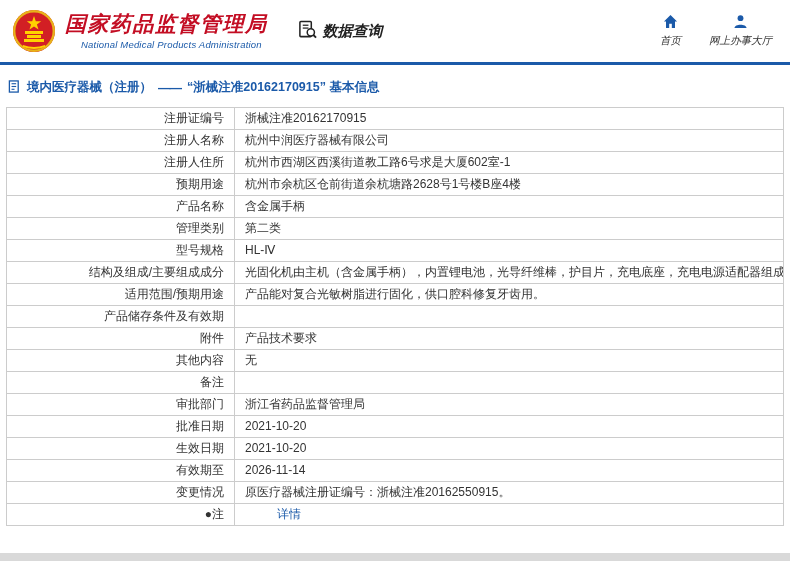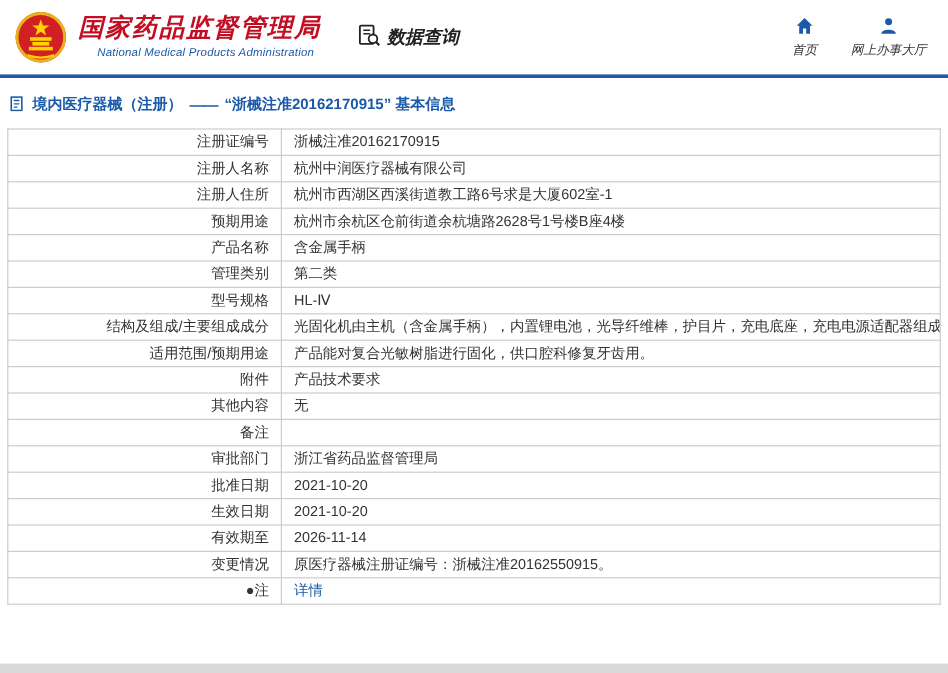"产品储存条件及有效期" tr { html: none -> <tr> <td>产品储存条件及有效期</td> <td></td> </tr> }
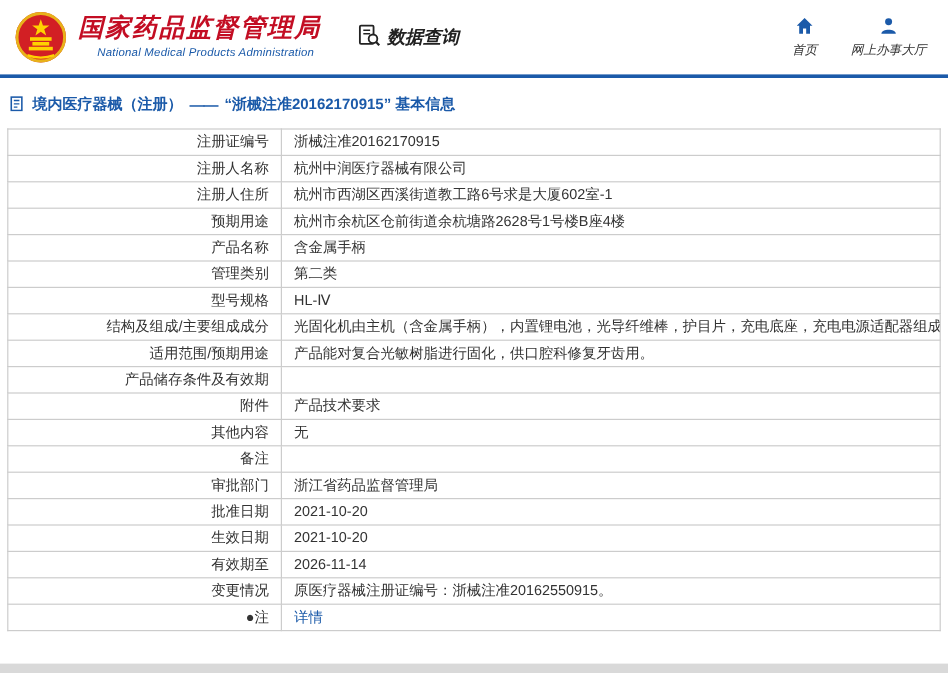"详情" a.detail-link { margin-left: none -> 32px }
